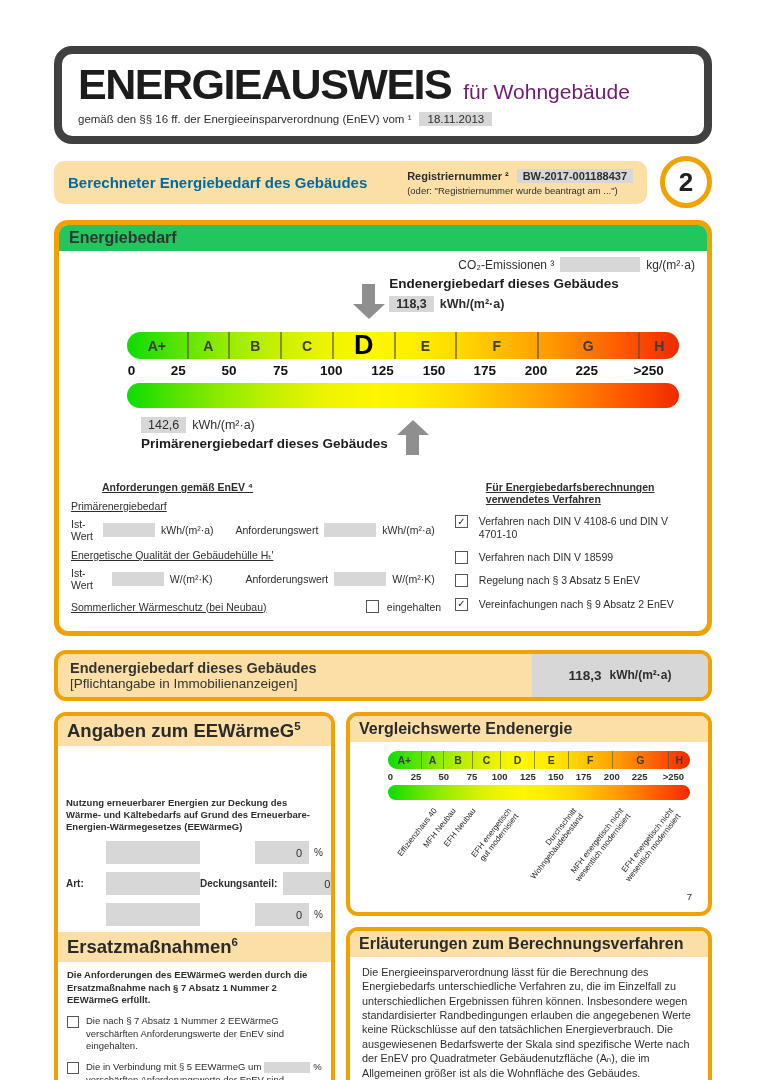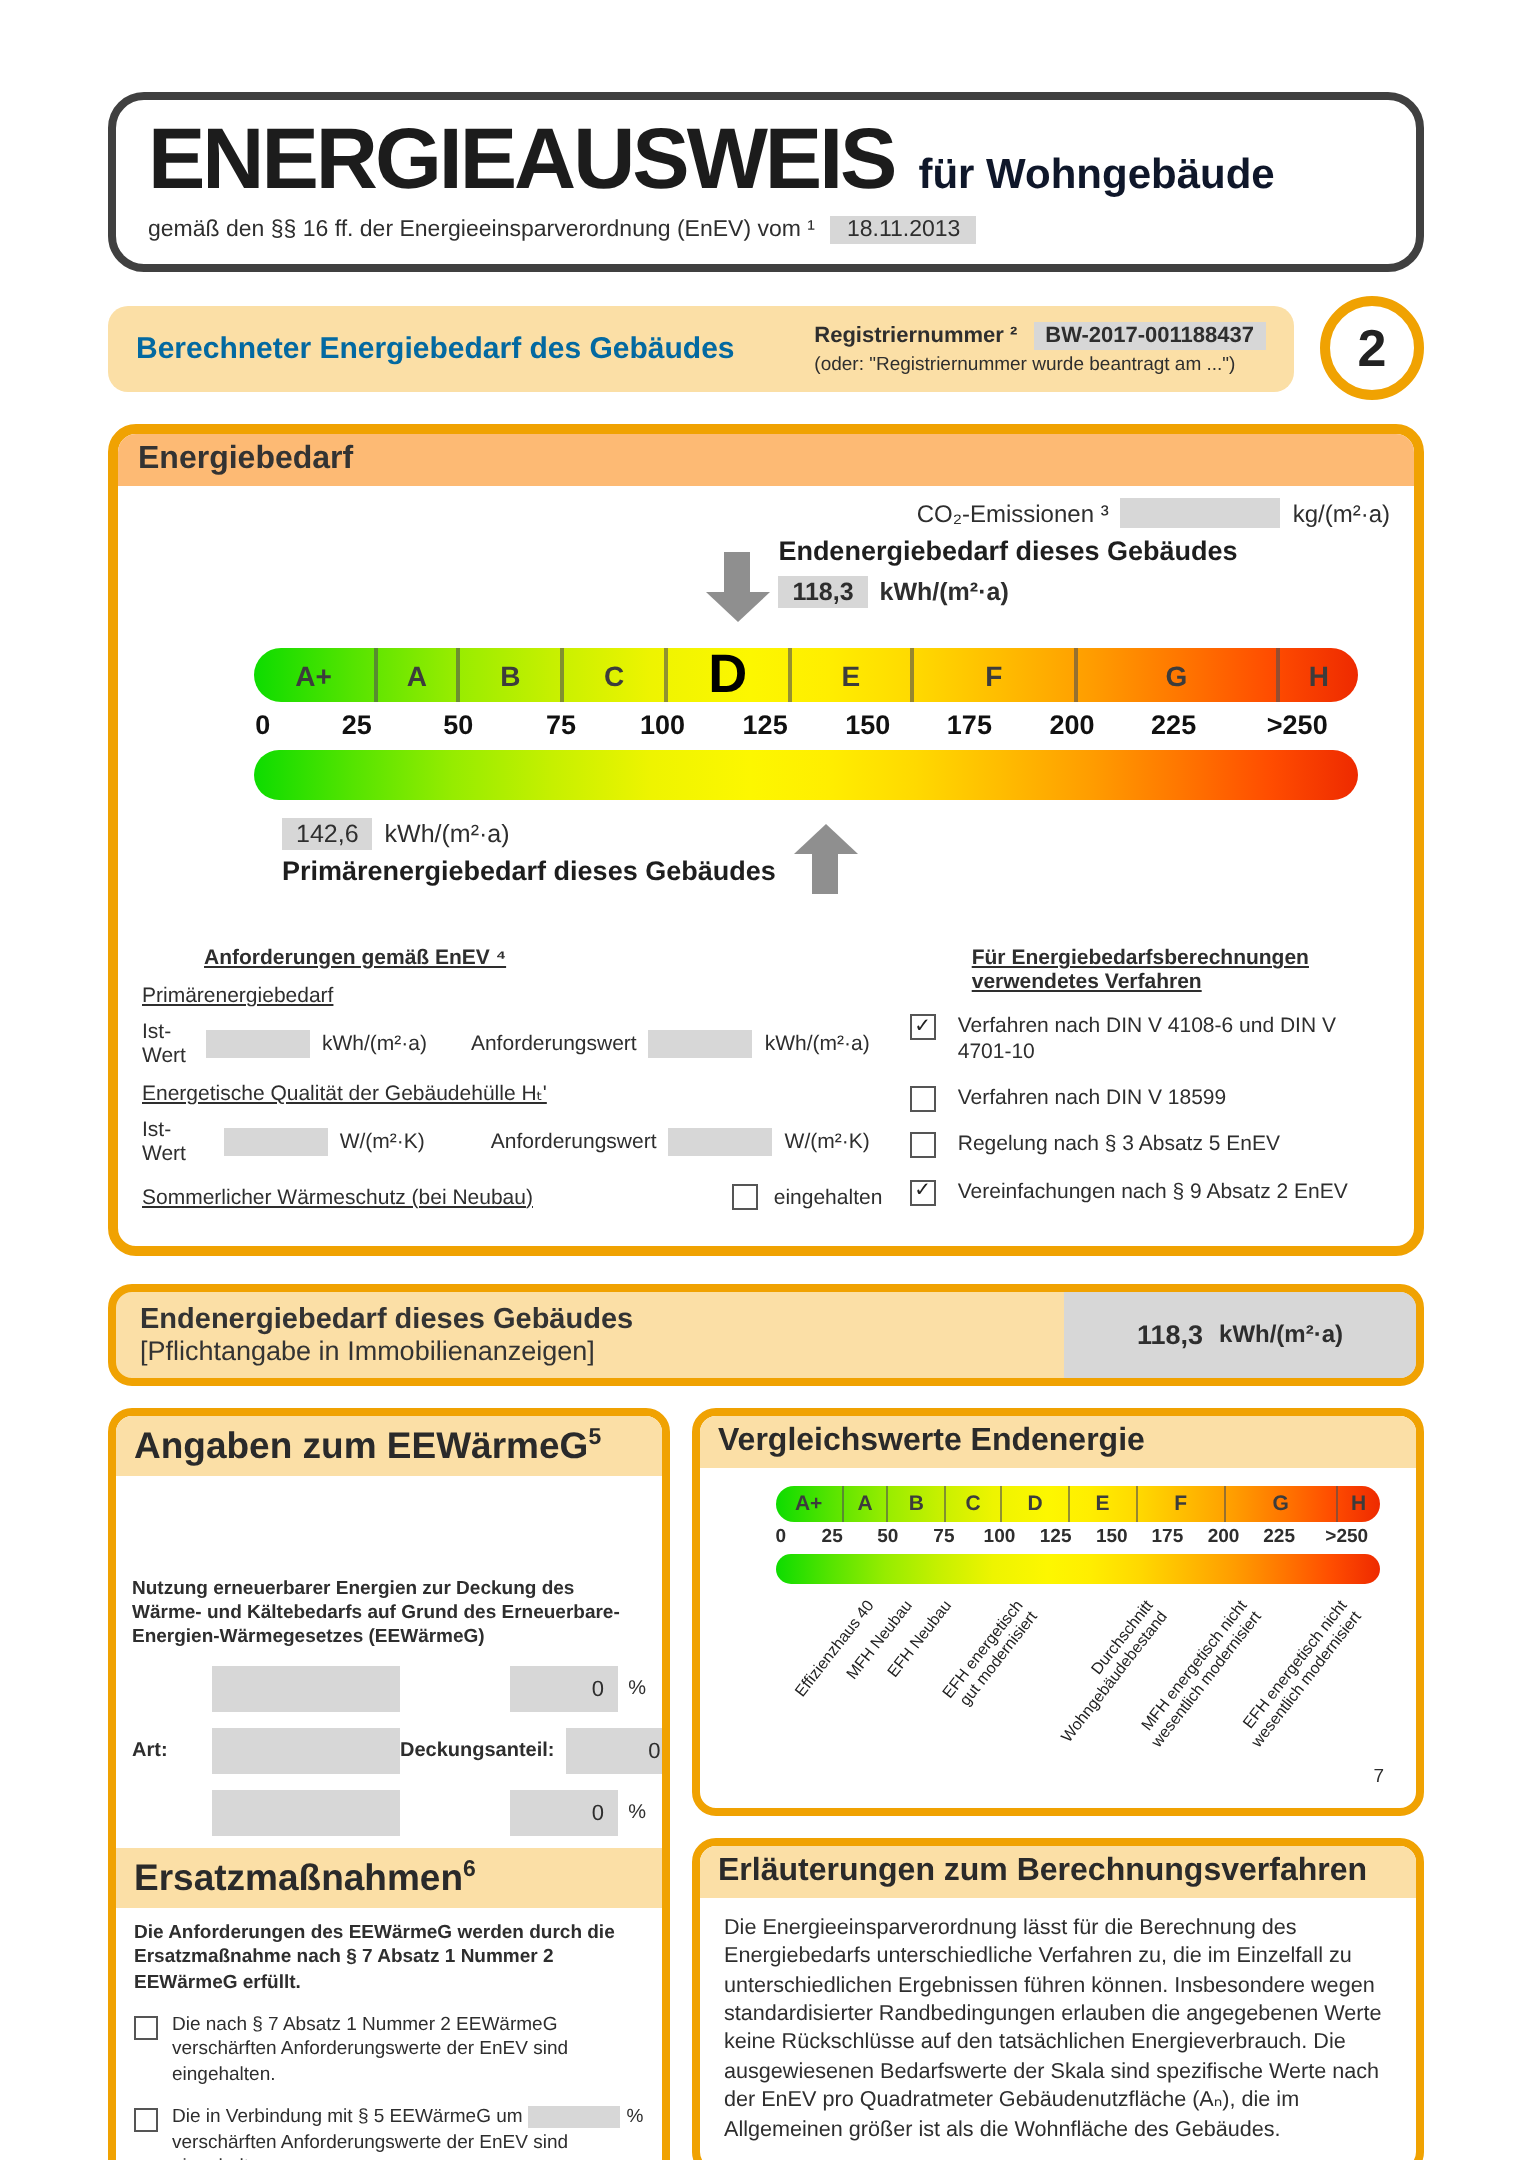"ENERGIEAUSWEIS" .hdr-box { border: 4px solid #404040 -> 8px solid #404040 }
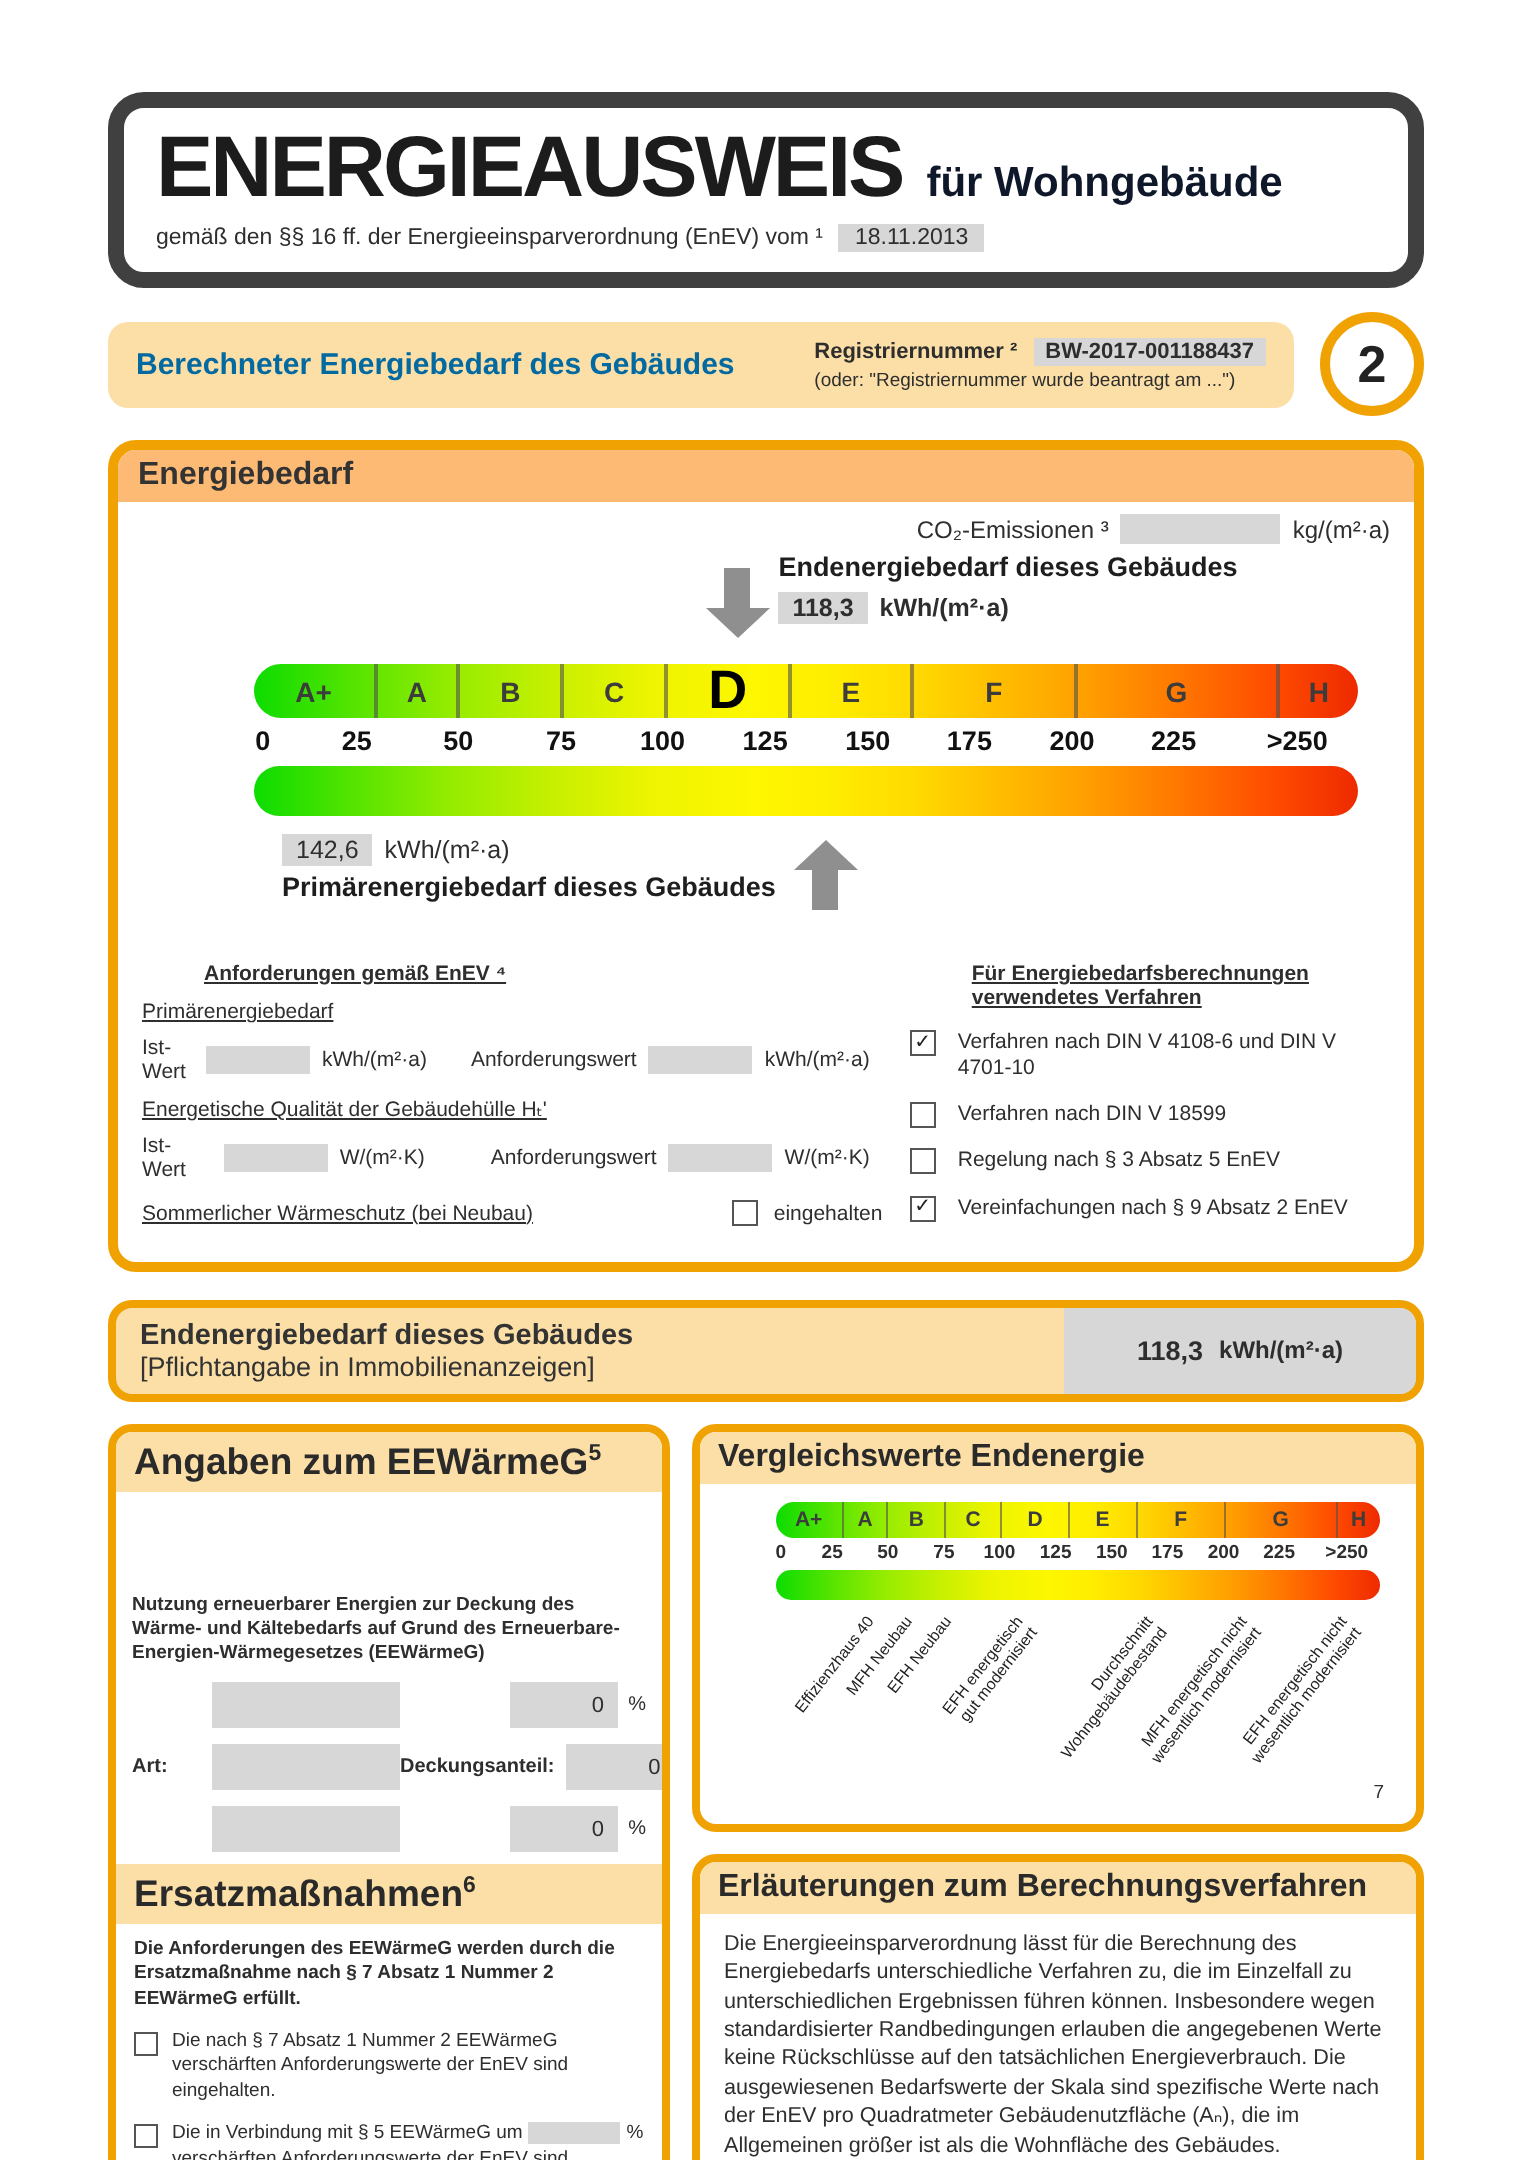"für Wohngebäude" .hdr-sub { color: #0f172a -> #701a75; font-weight: bold -> normal }
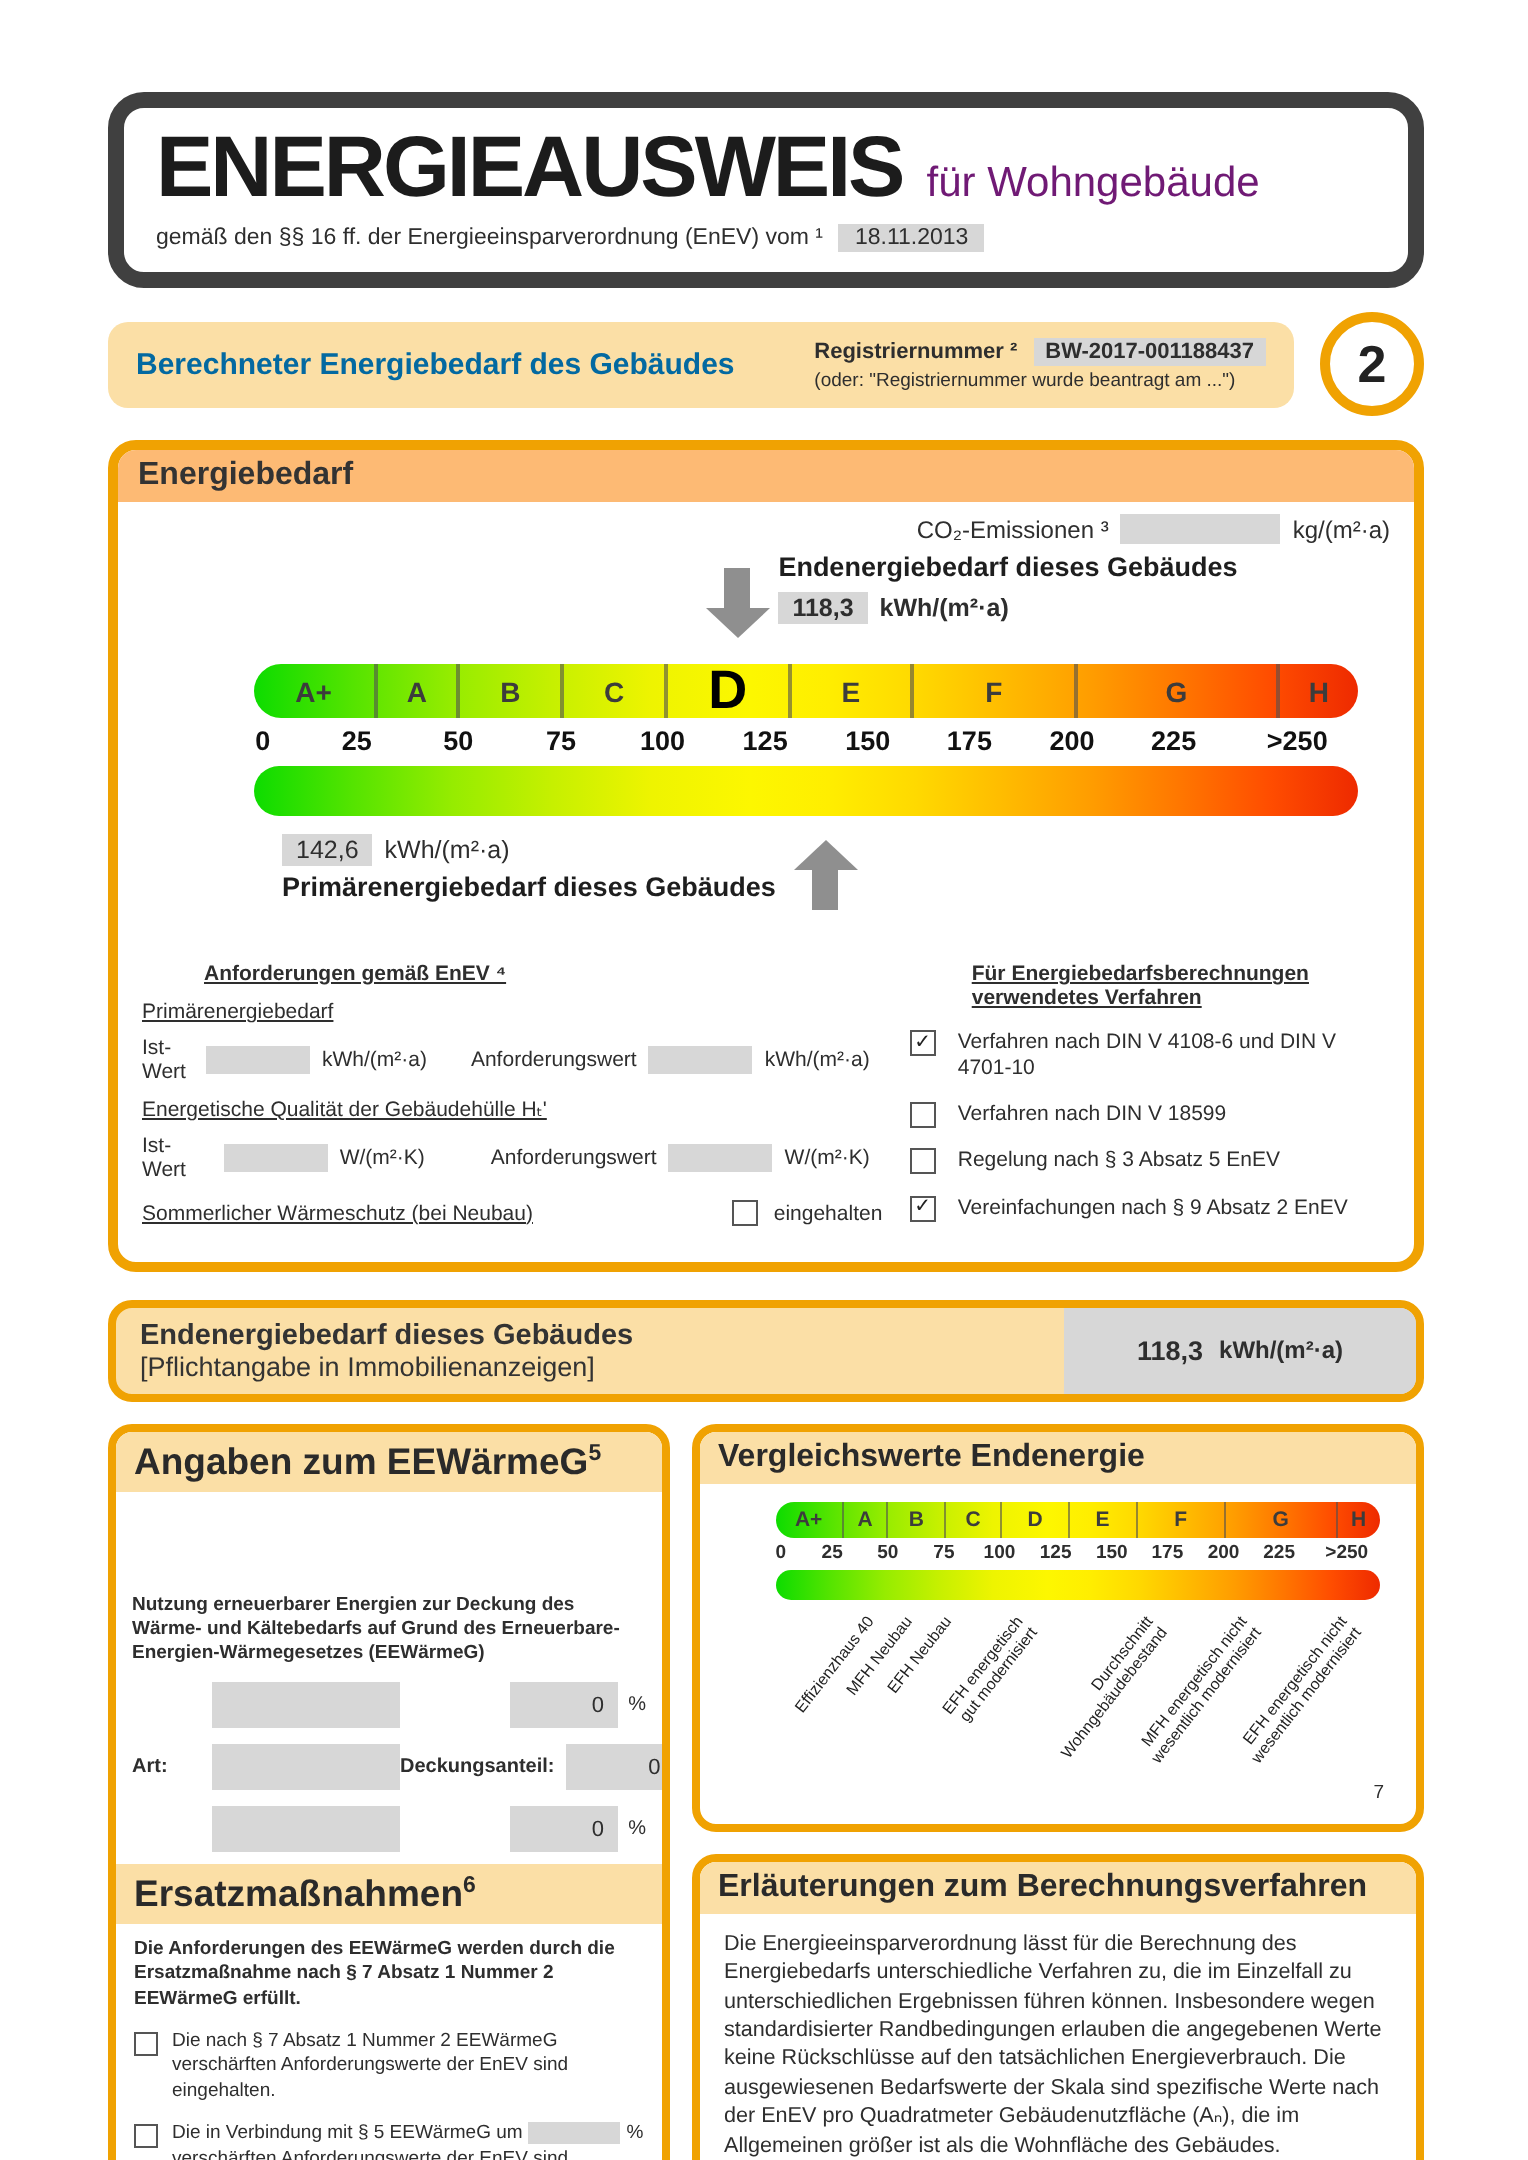"Energiebedarf" .box-strip { background: #fdba74 -> #22c55e }
